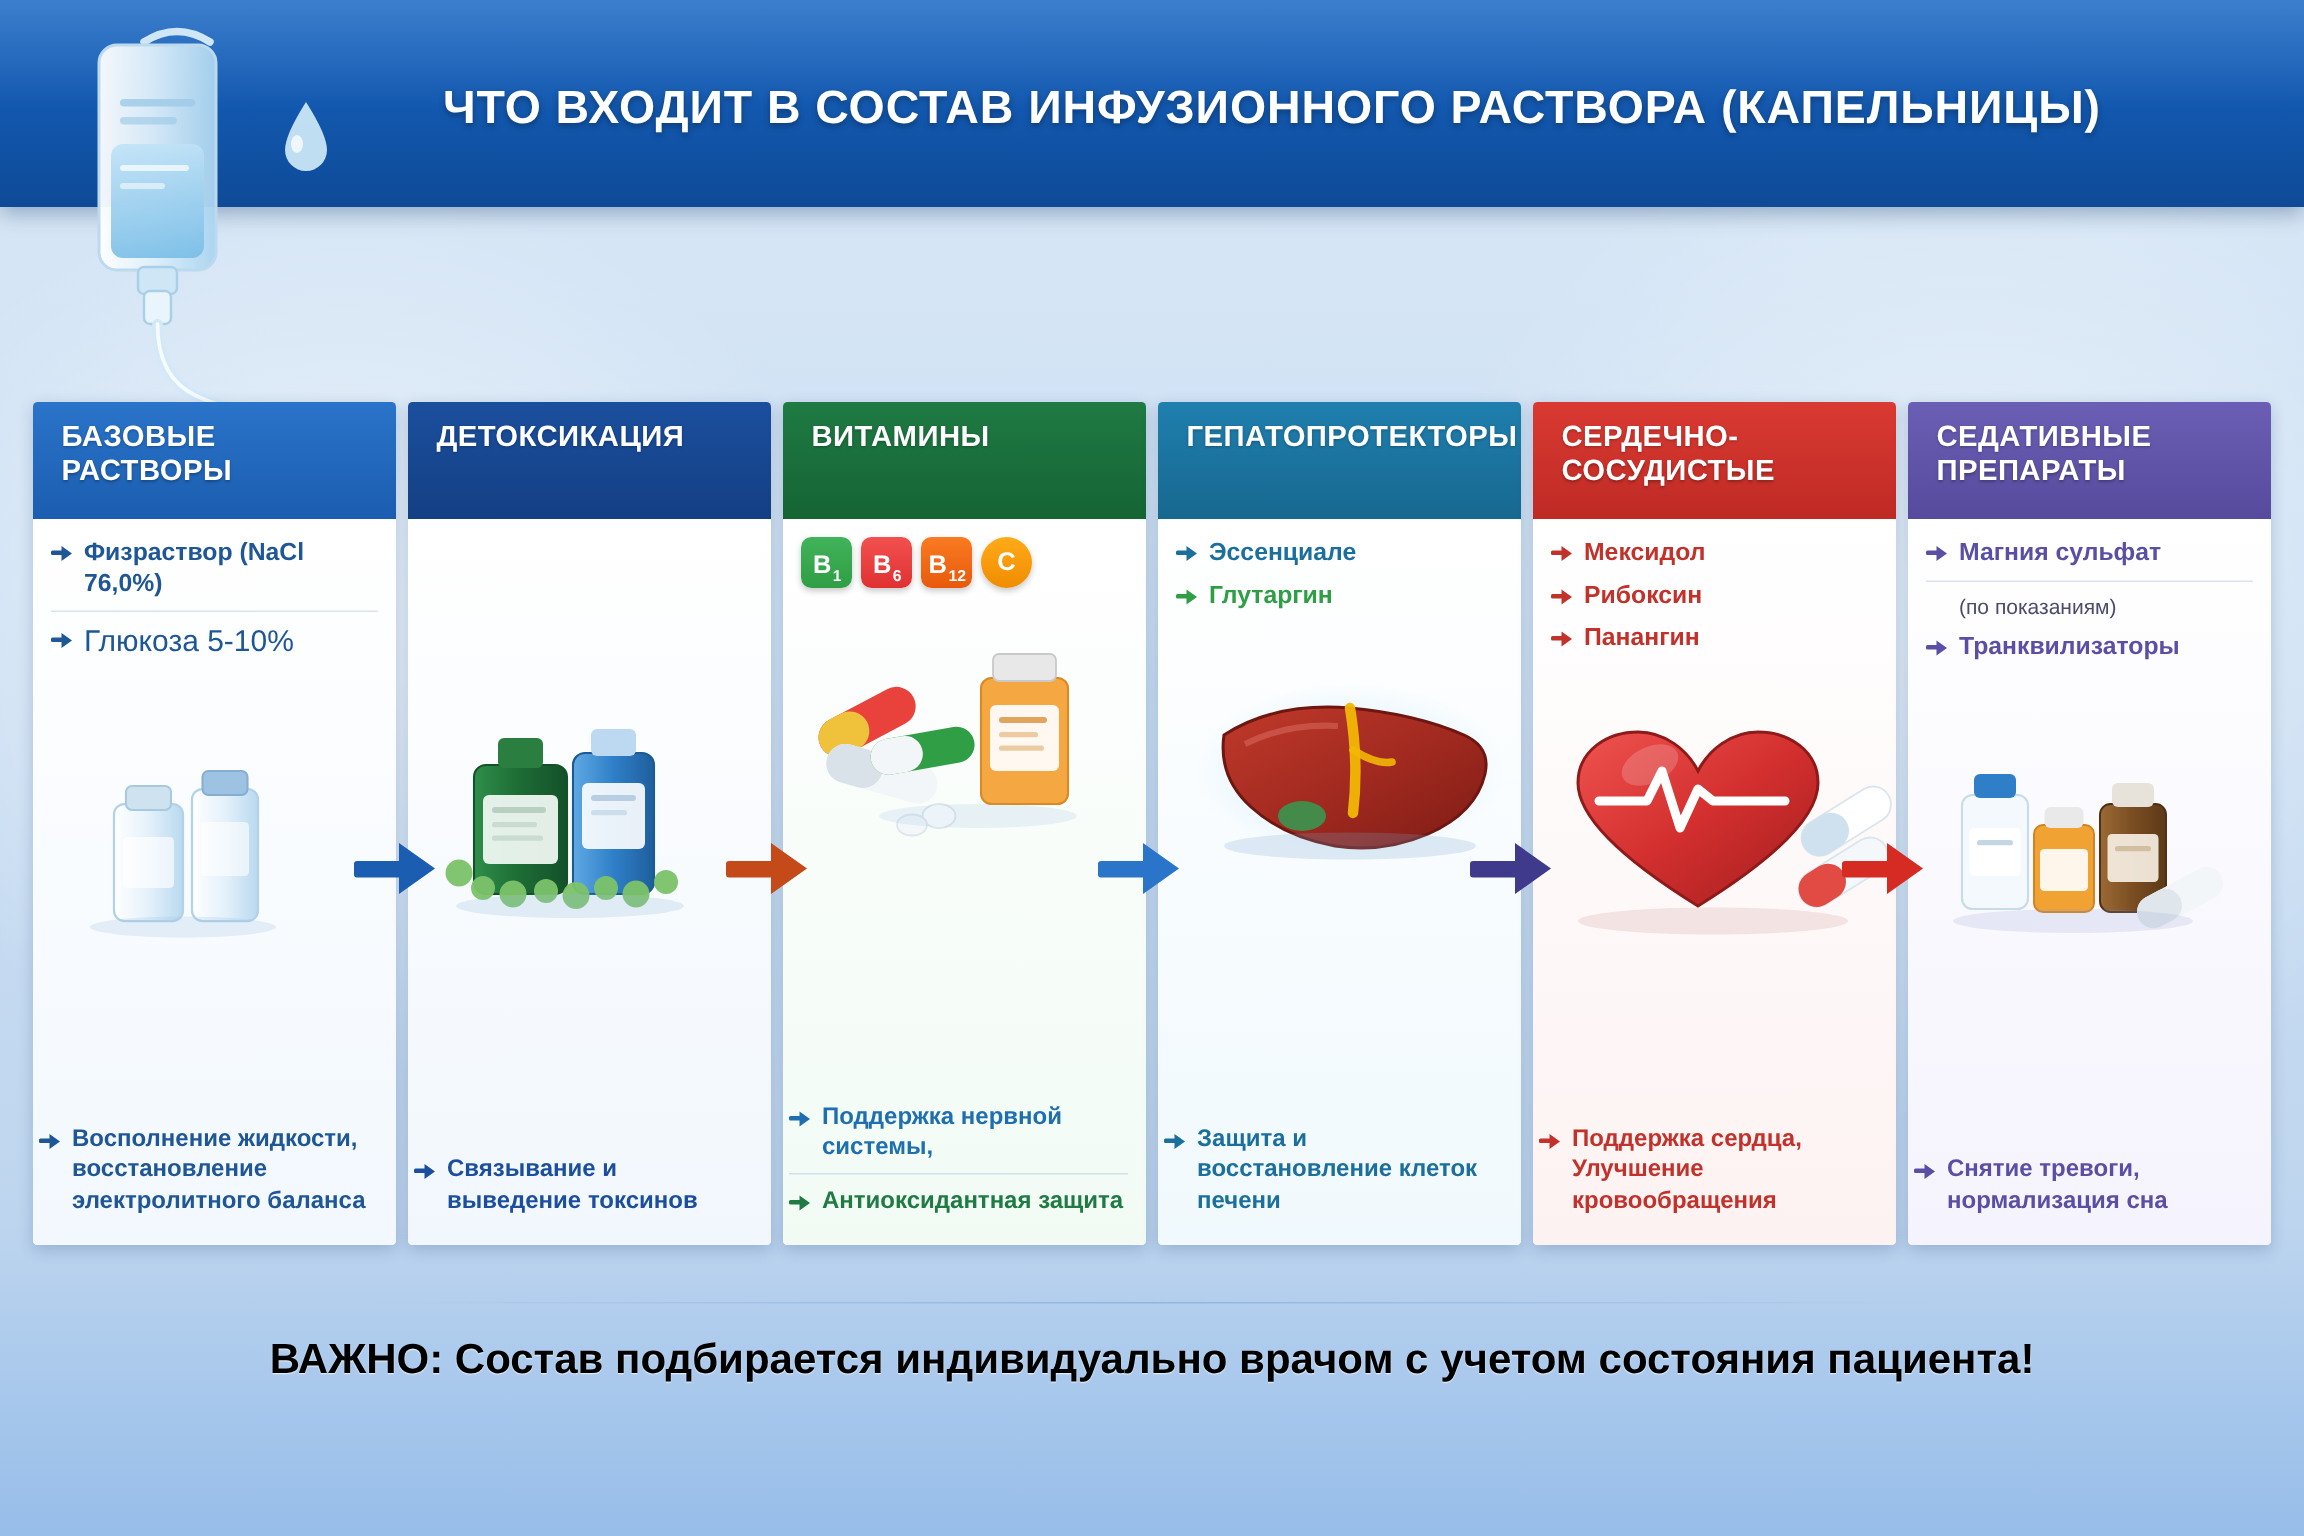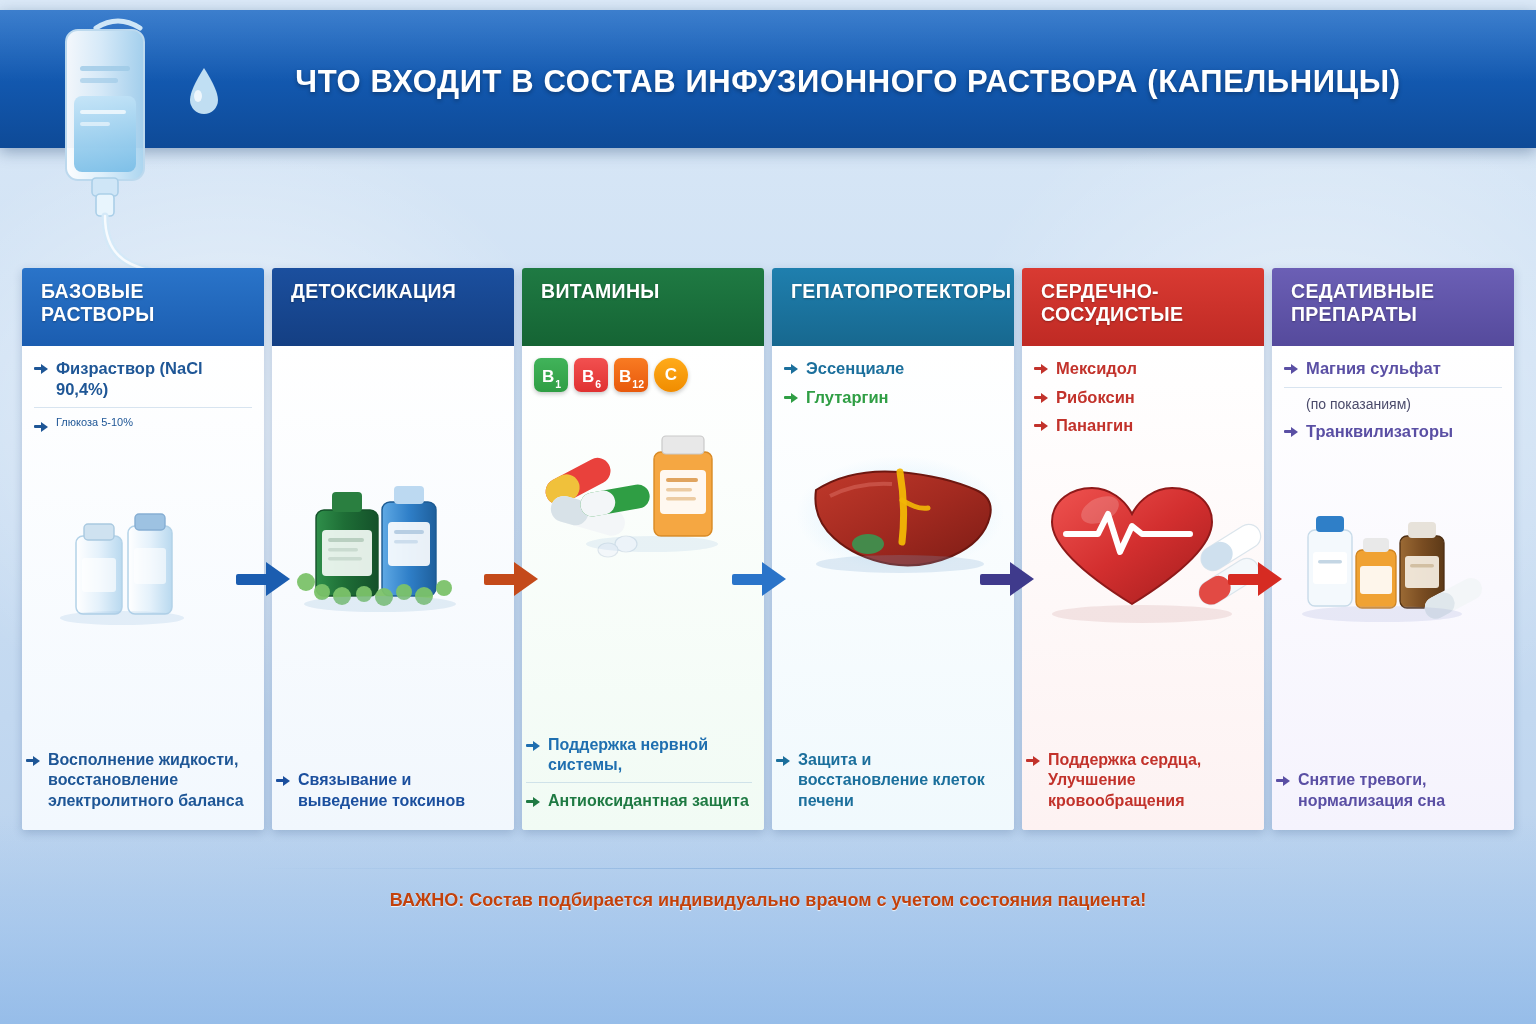"ЧТО ВХОДИТ В СОСТАВ ИНФУЗИОННОГО" .header { top: 10px -> 0 }
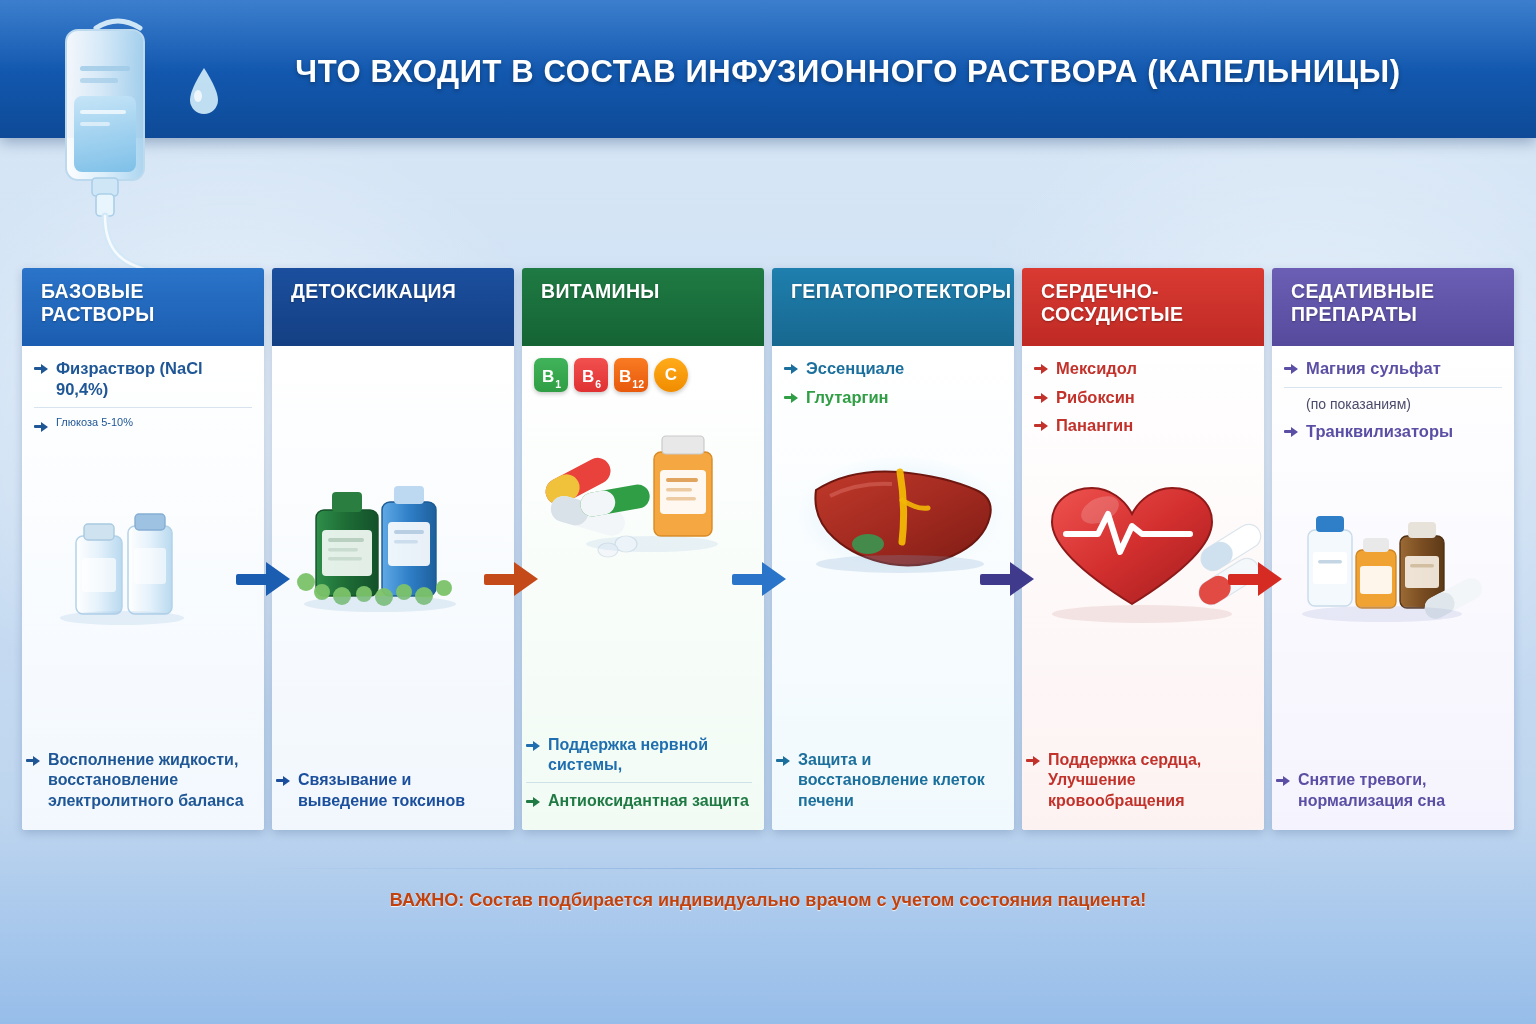"Физраствор (NaCl 90,4%)" span { text: 90,4% -> 76,0% }
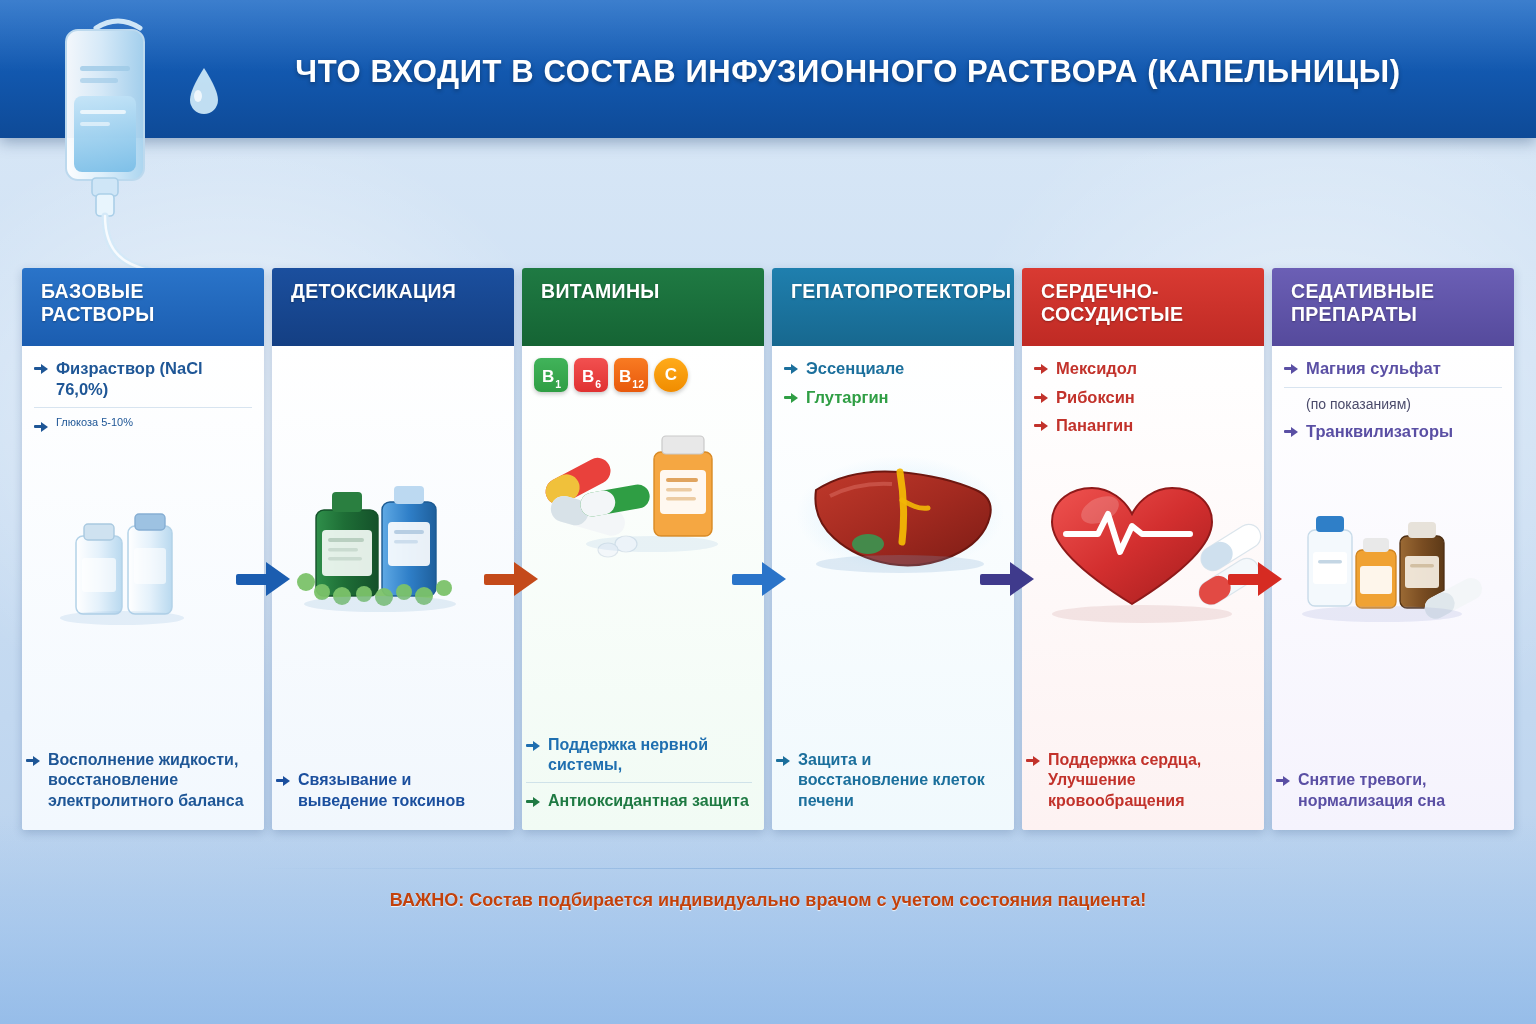"Глюкоза 5-10%" .bitem.plain { font-size: 11px -> 20px }
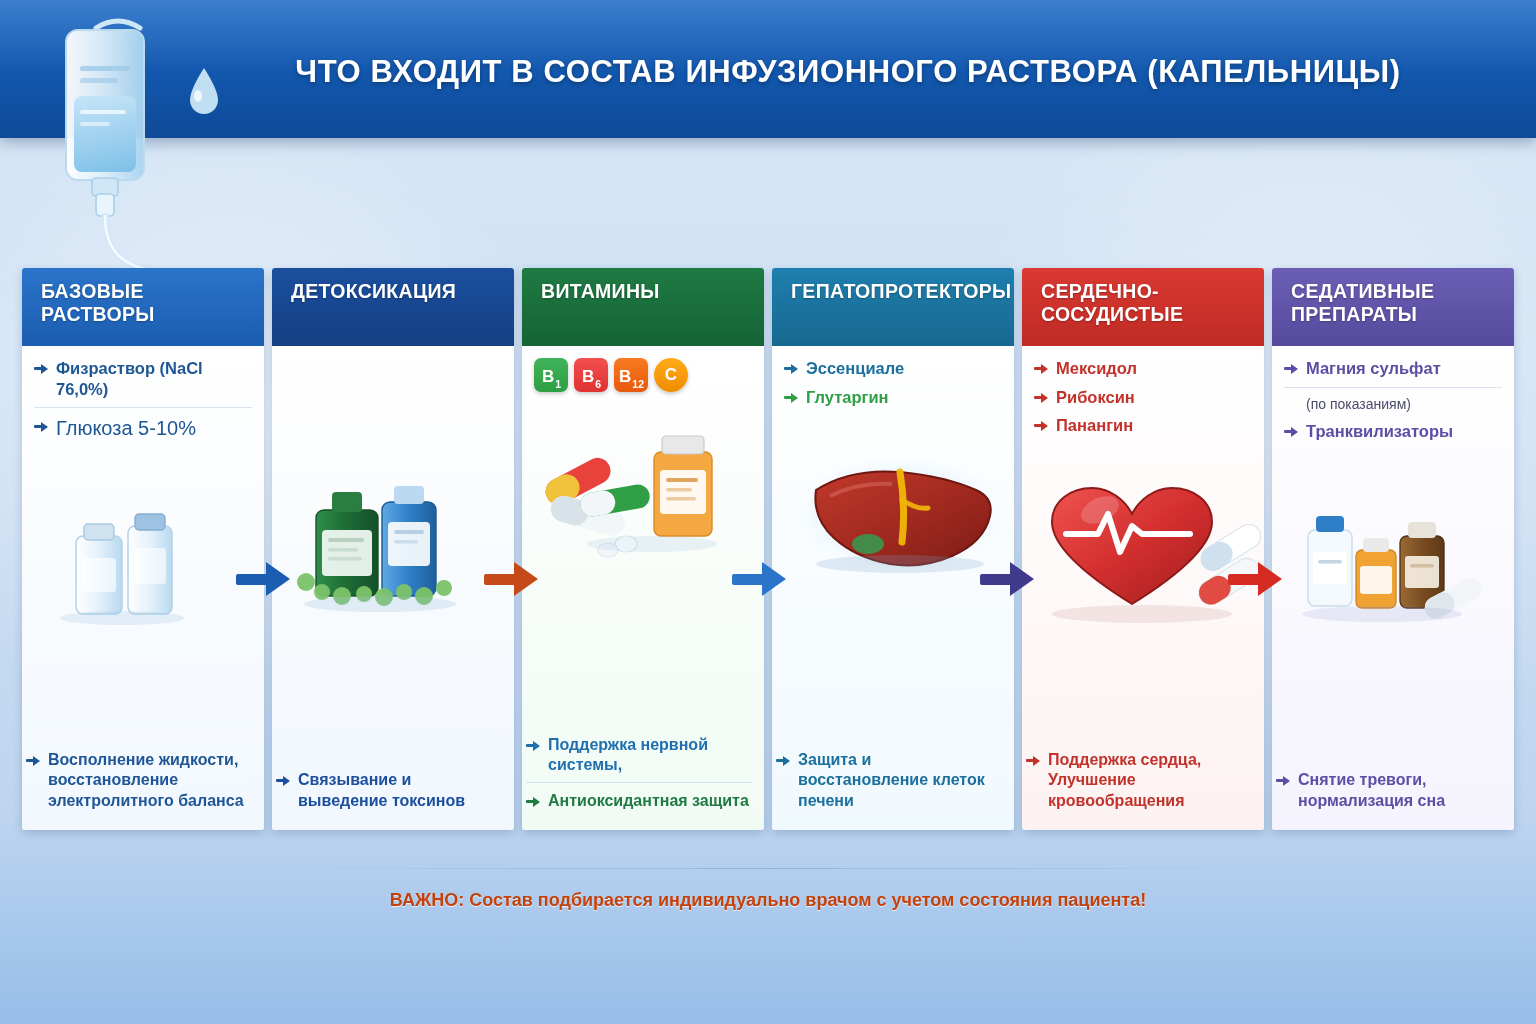"ВАЖНО: Состав подбирается индивидуально" .footer-note { color: #c2410c -> #000000; font-size: 18px -> 28px }
